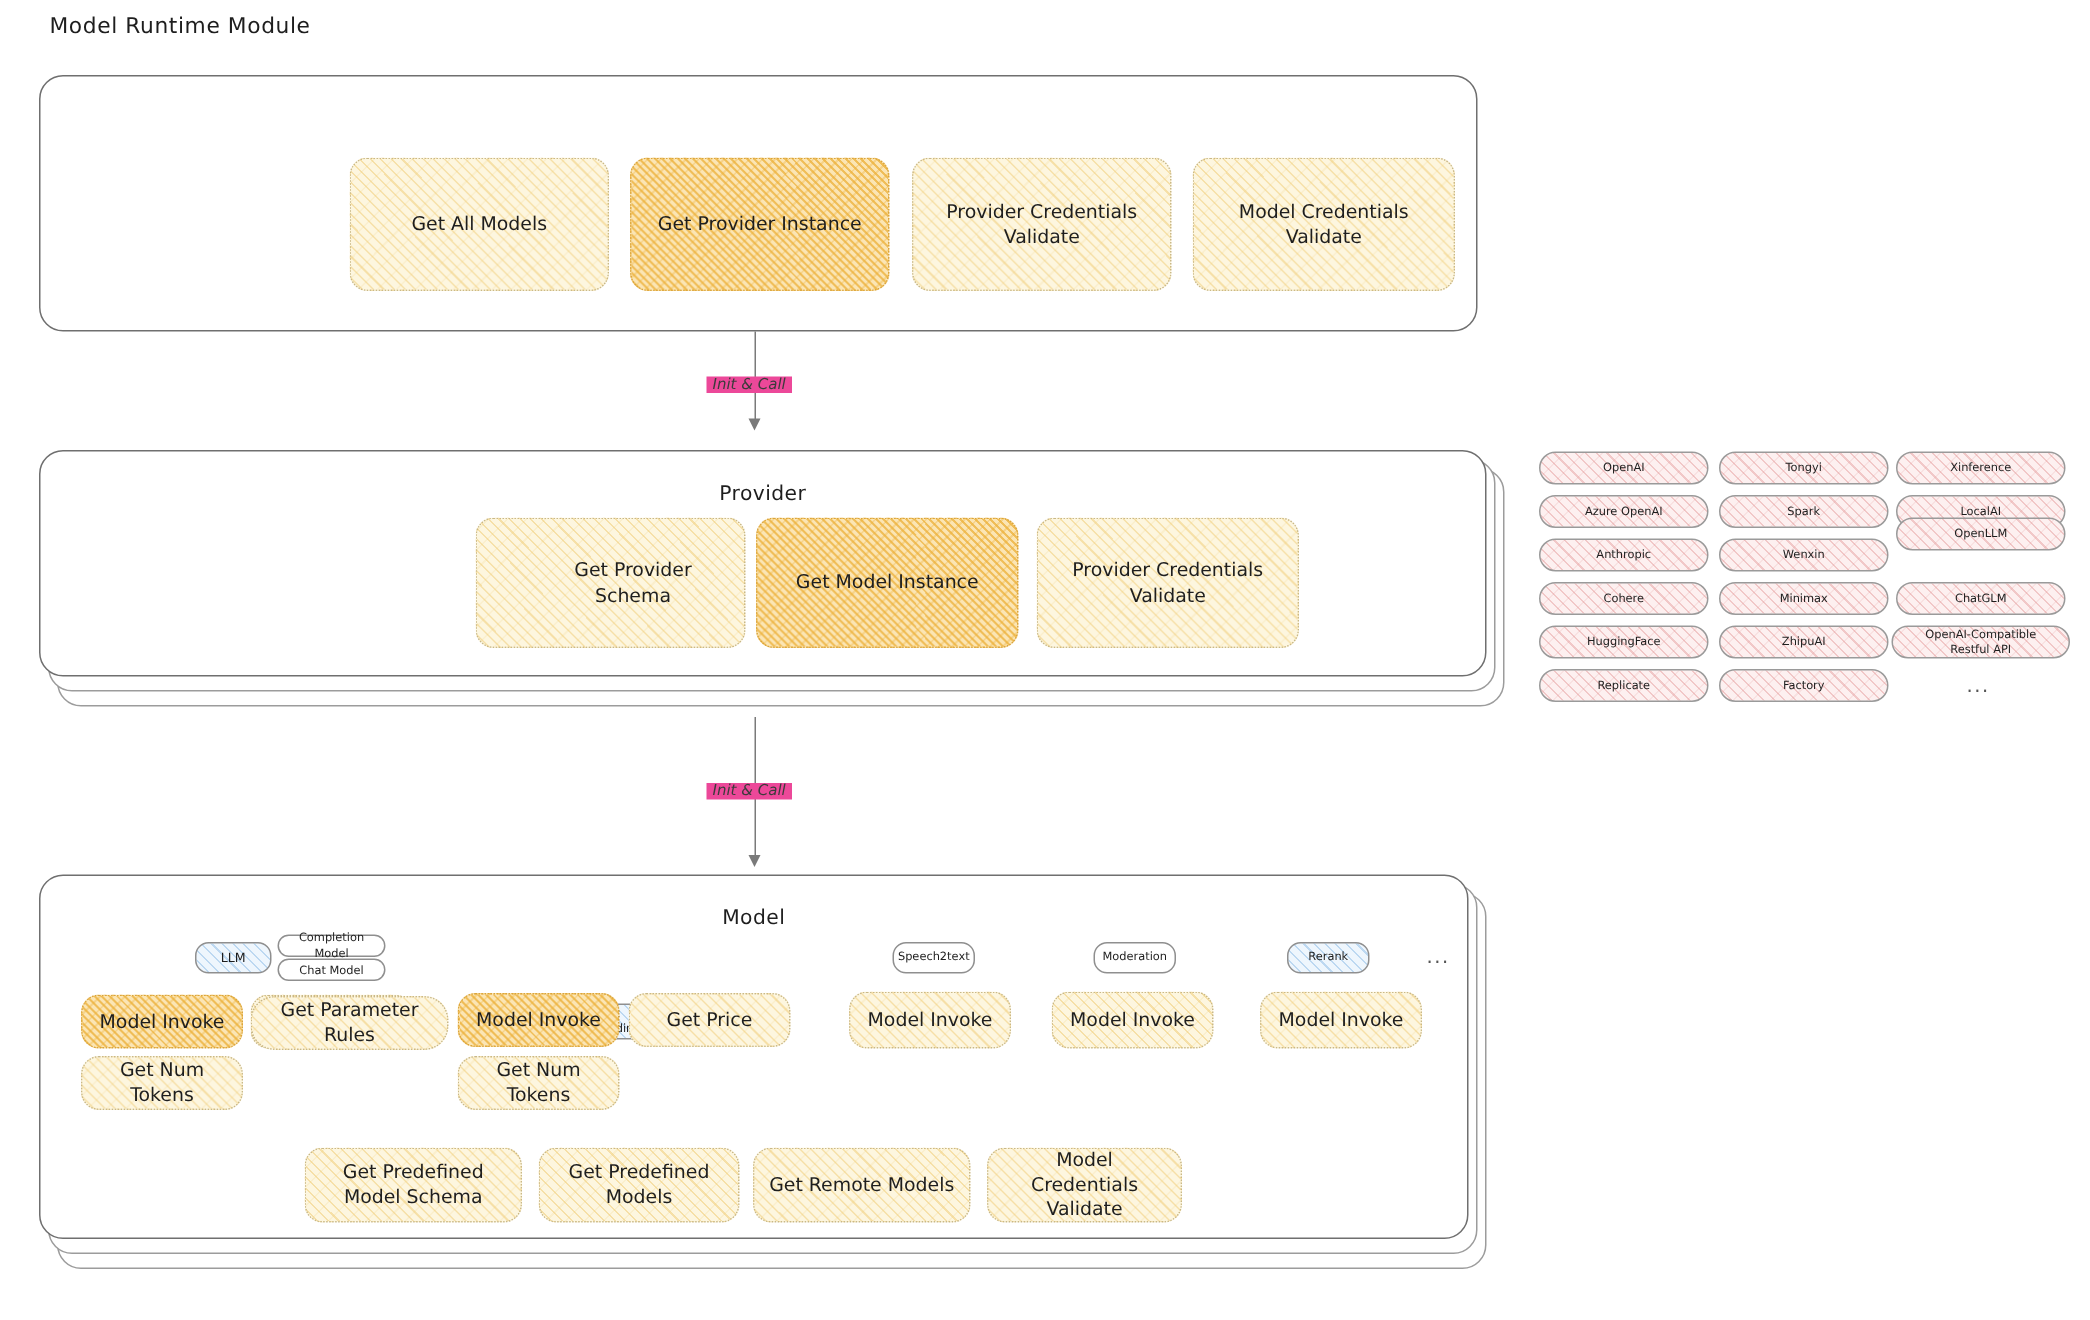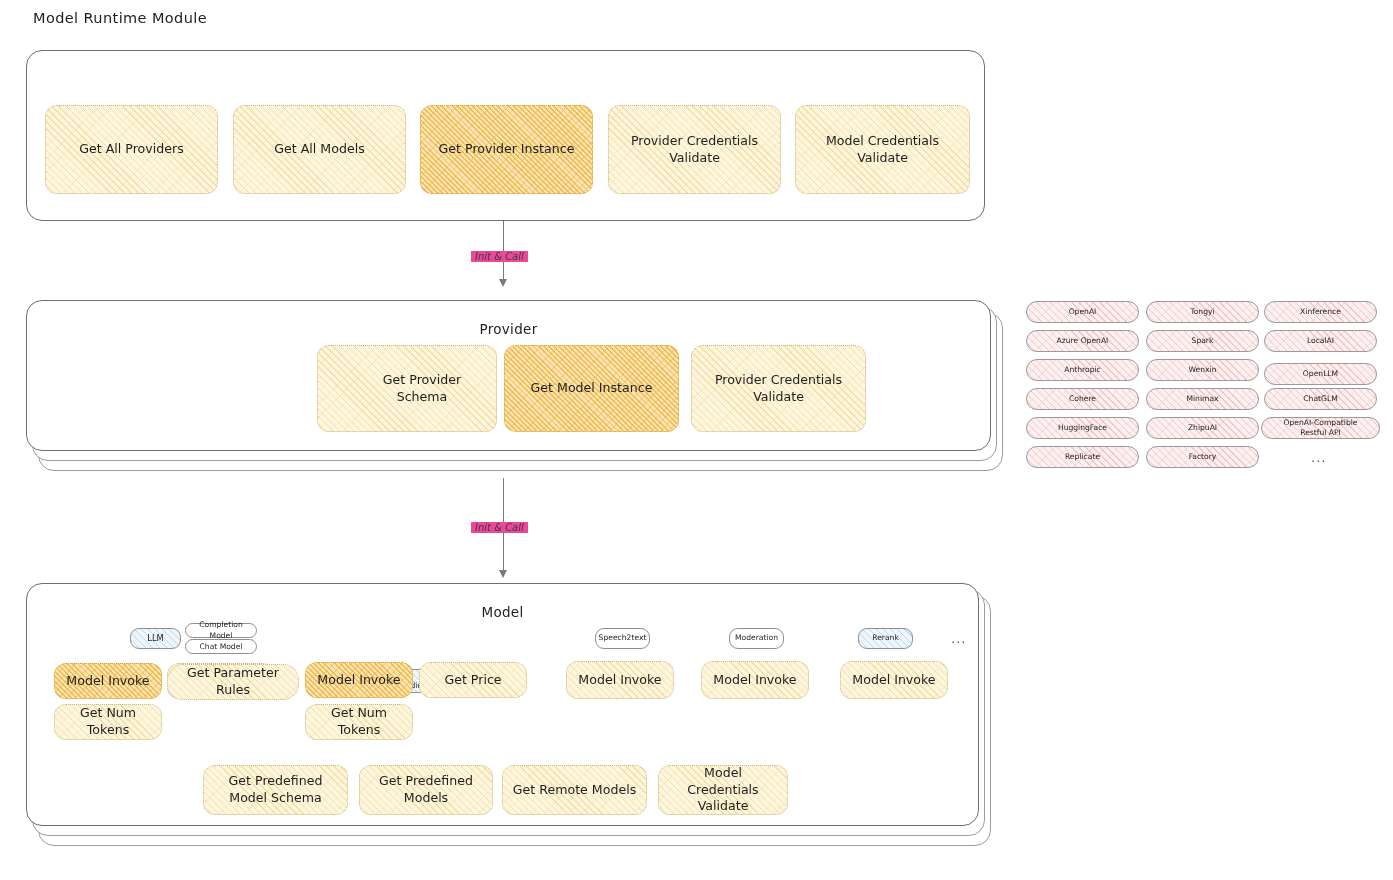"Get All Providers" div.box { html: <div>Get All Providers</div> -> none }
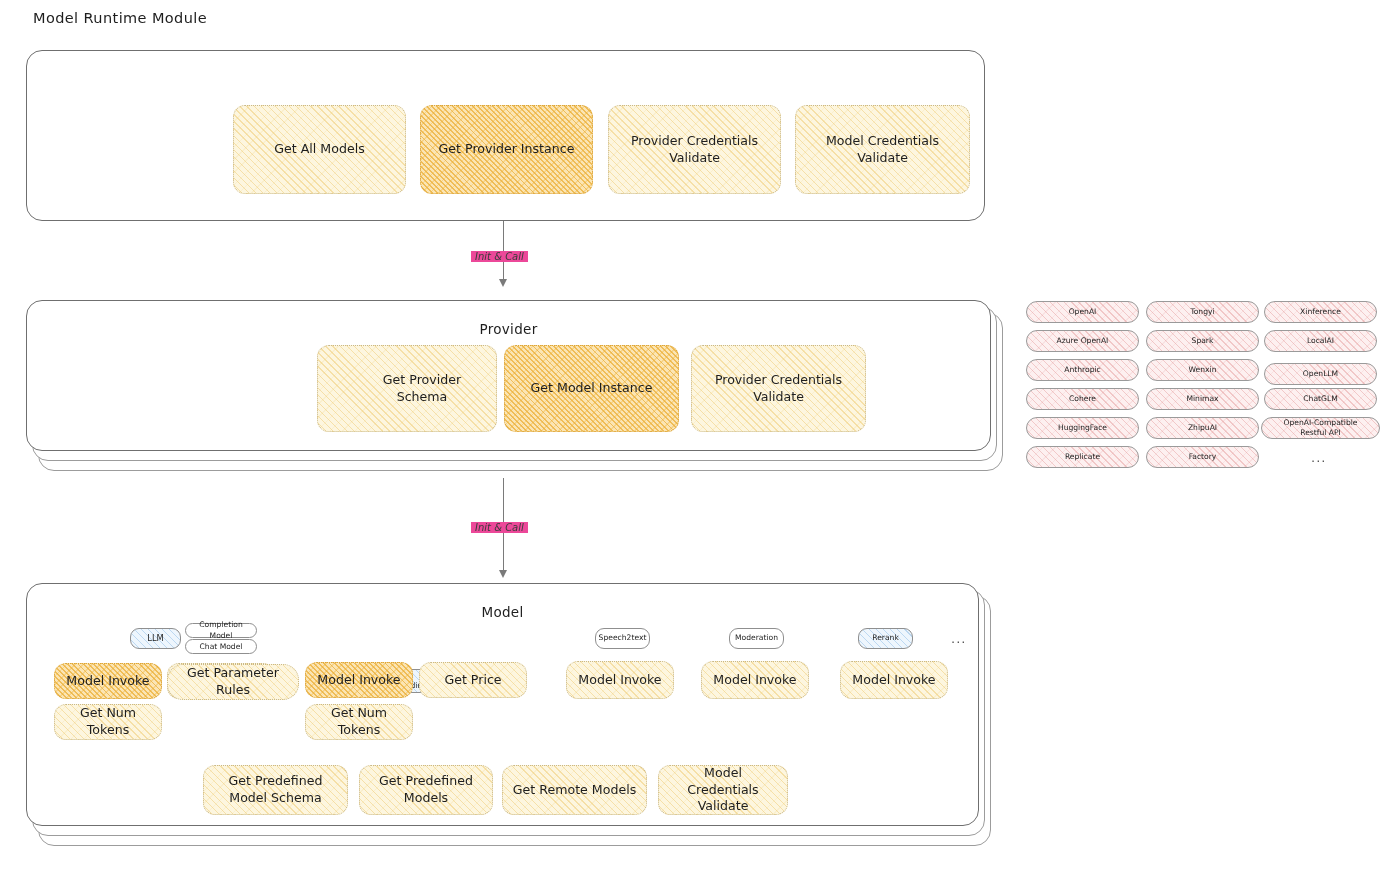"OpenLLM" div.box { top: 363px -> 345px }
